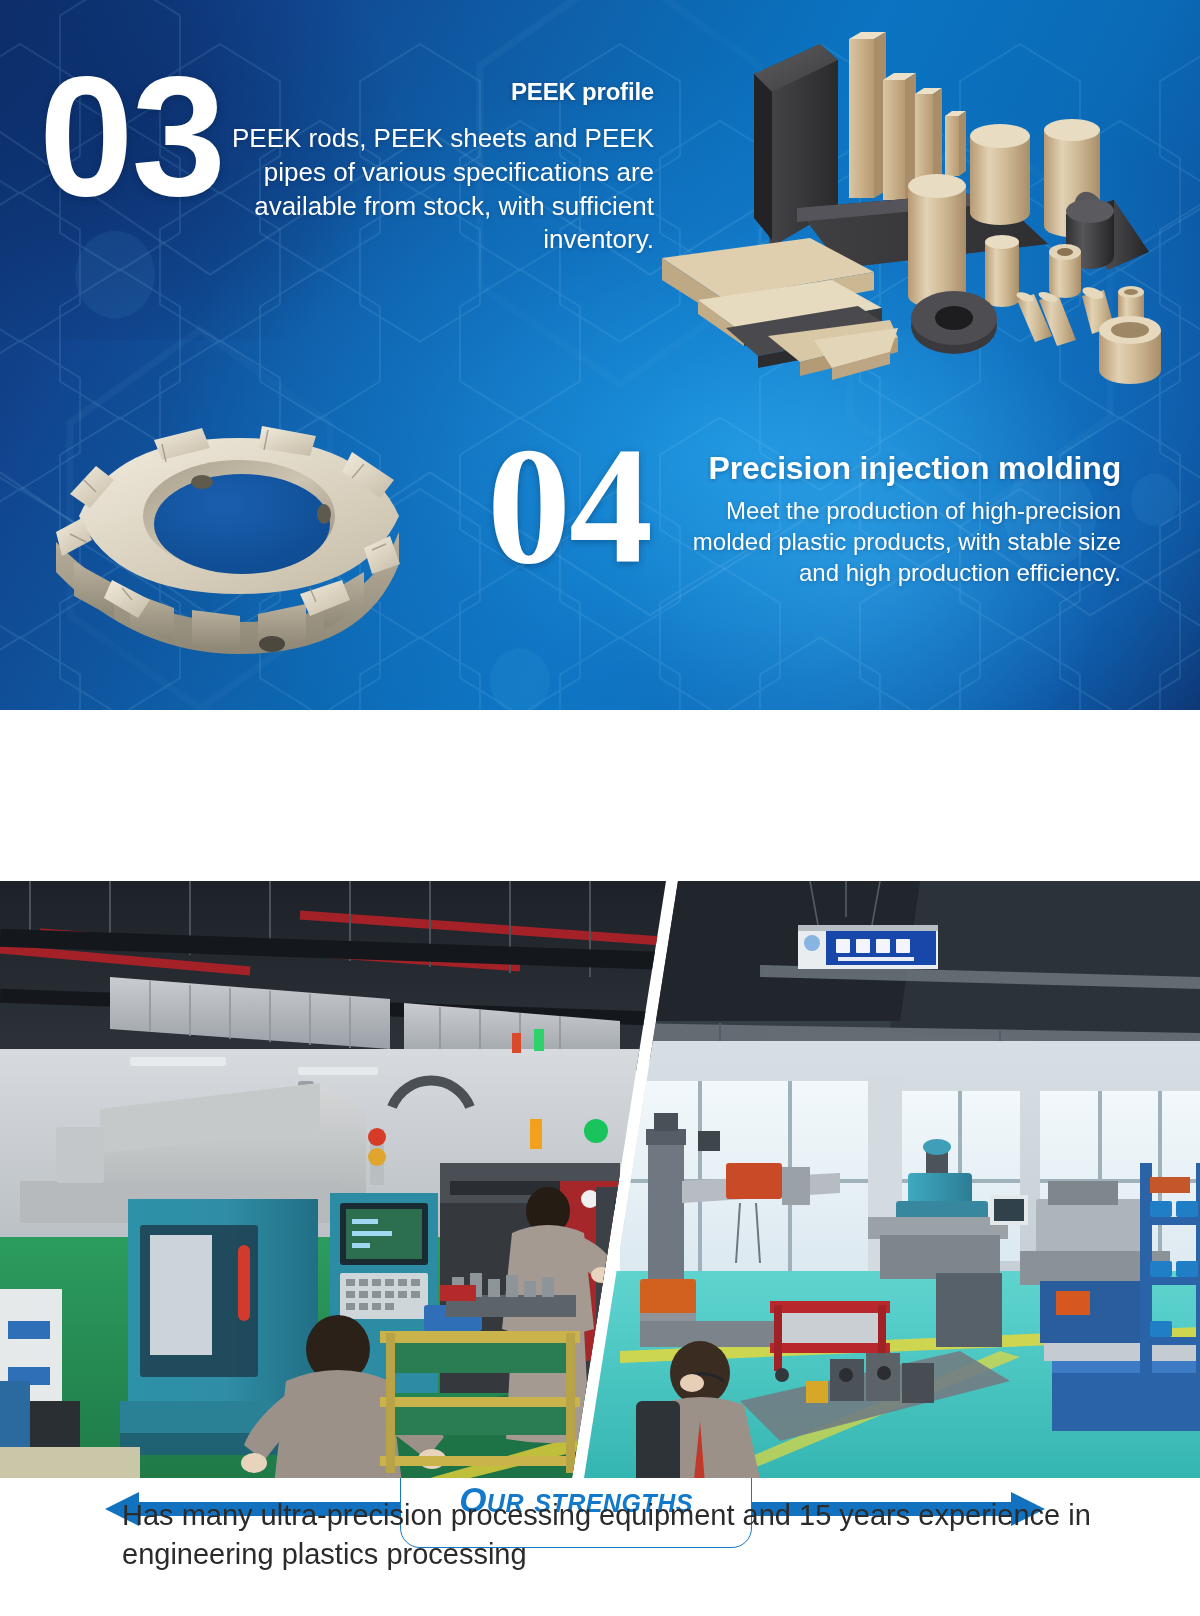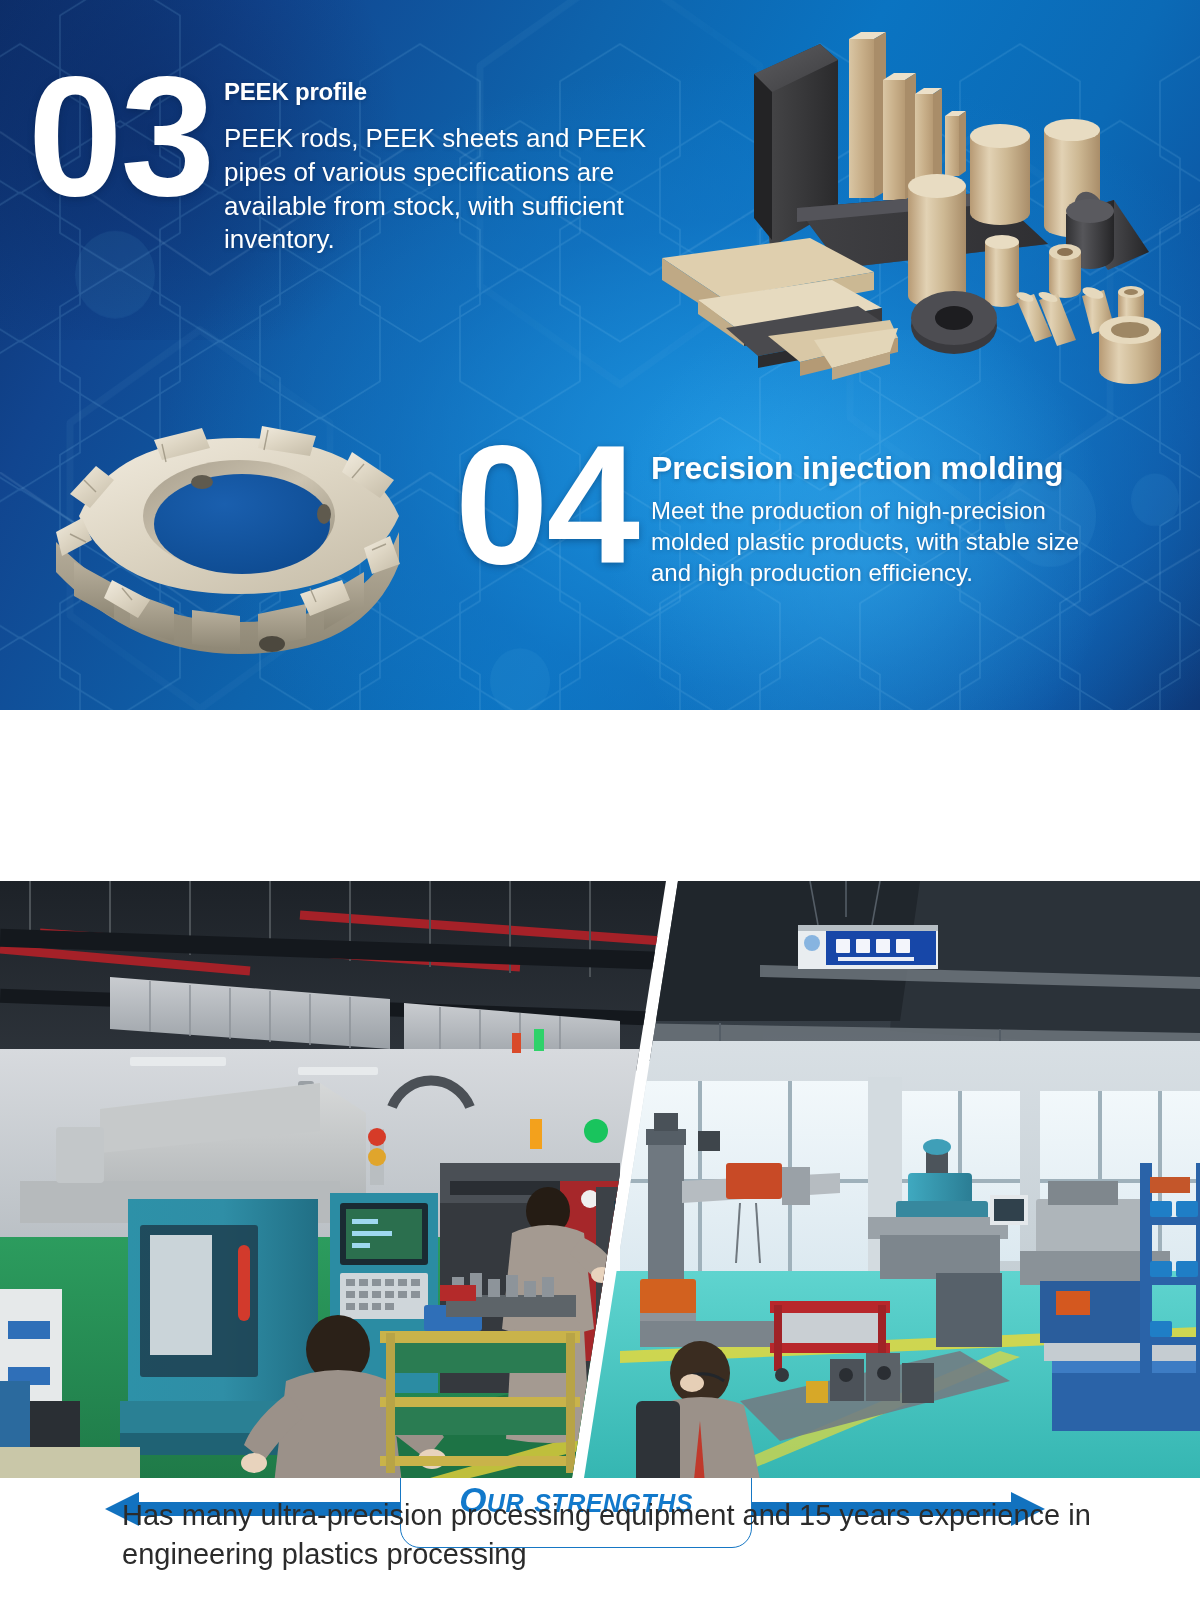"03" .hero { text-align: none -> right }
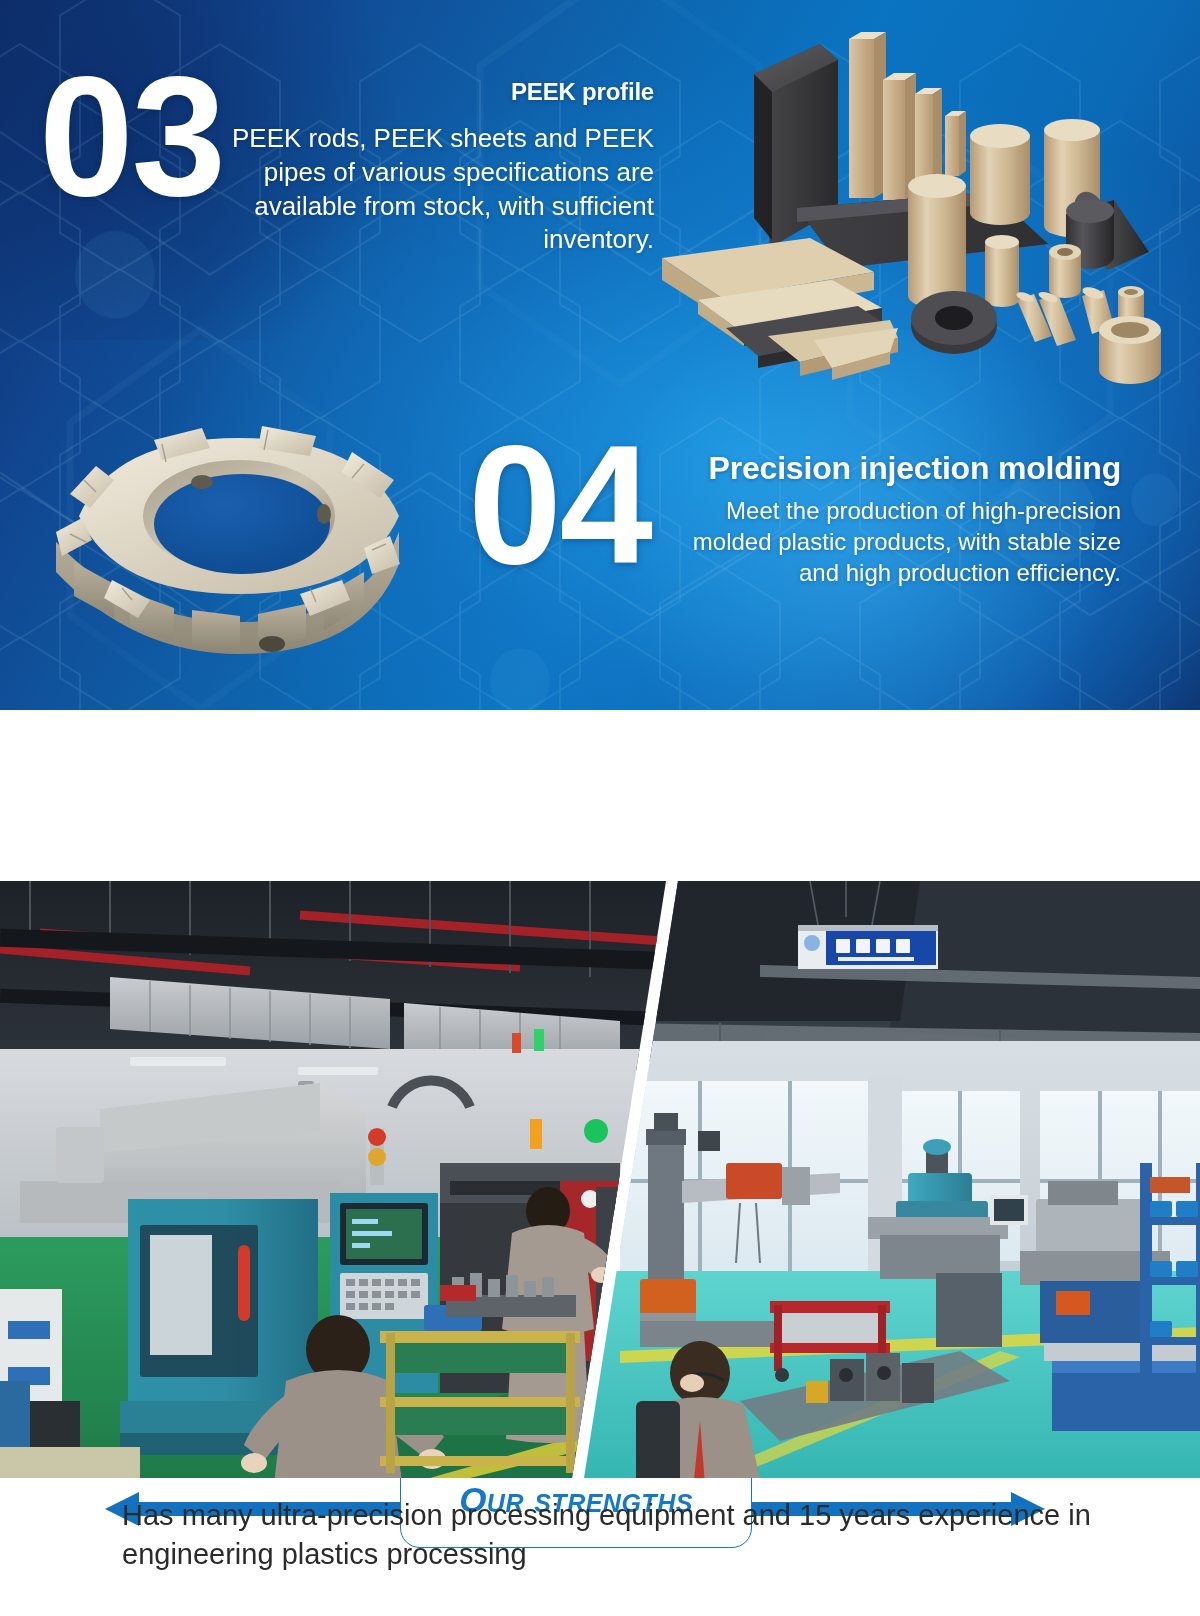"04" .bignum.n04 { font-family: none -> Liberation Serif, serif }
